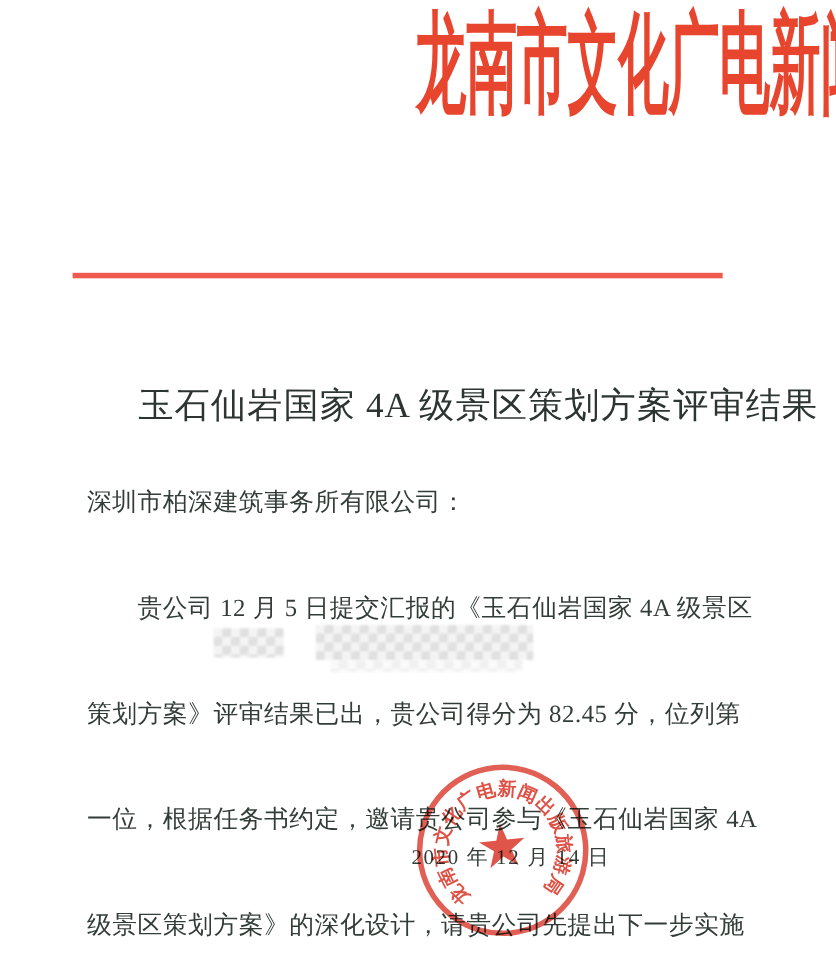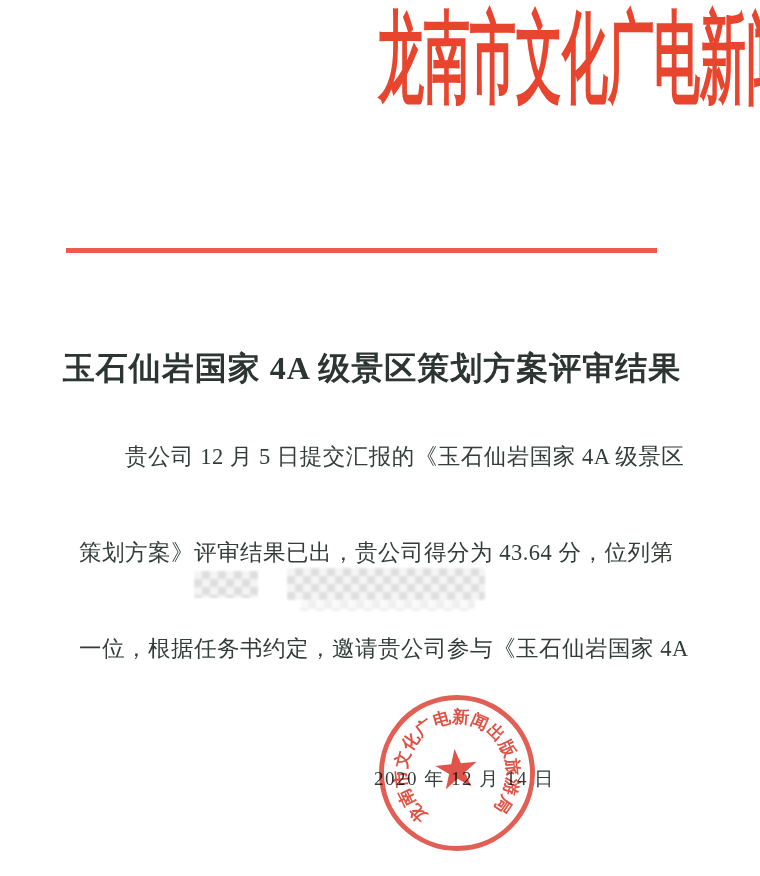"玉石仙岩国家 4A 级景区策划方案评审结果" .doc-title { font-weight: bold -> normal; text-align: center -> right }
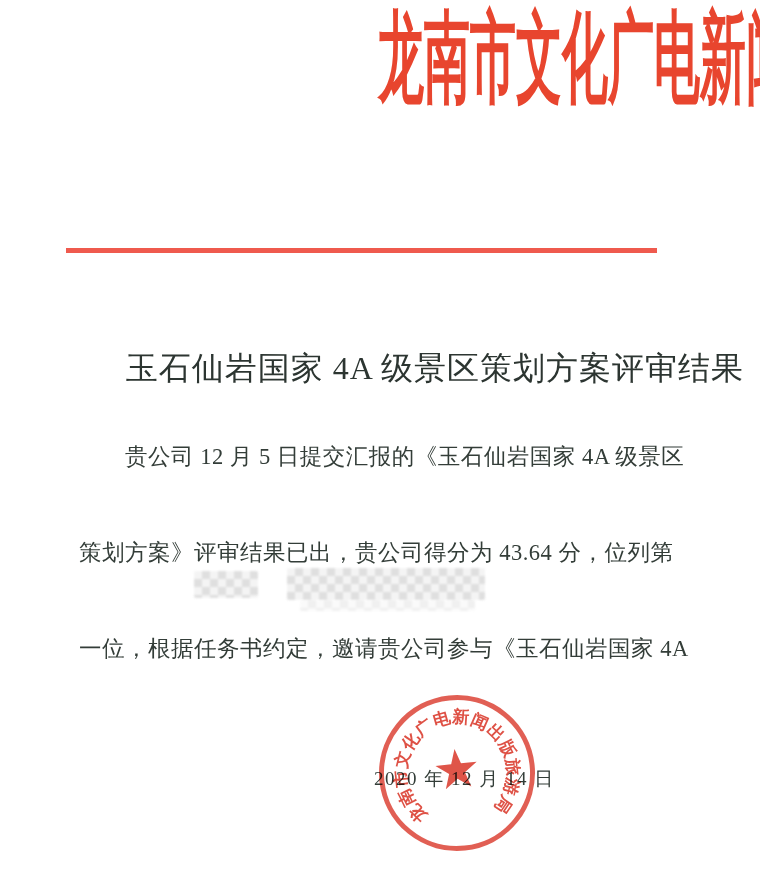"深圳市柏深建筑事务所有限公司：" div.body-line { html: none -> <div>深圳市柏深建筑事务所有限公司：</div> }
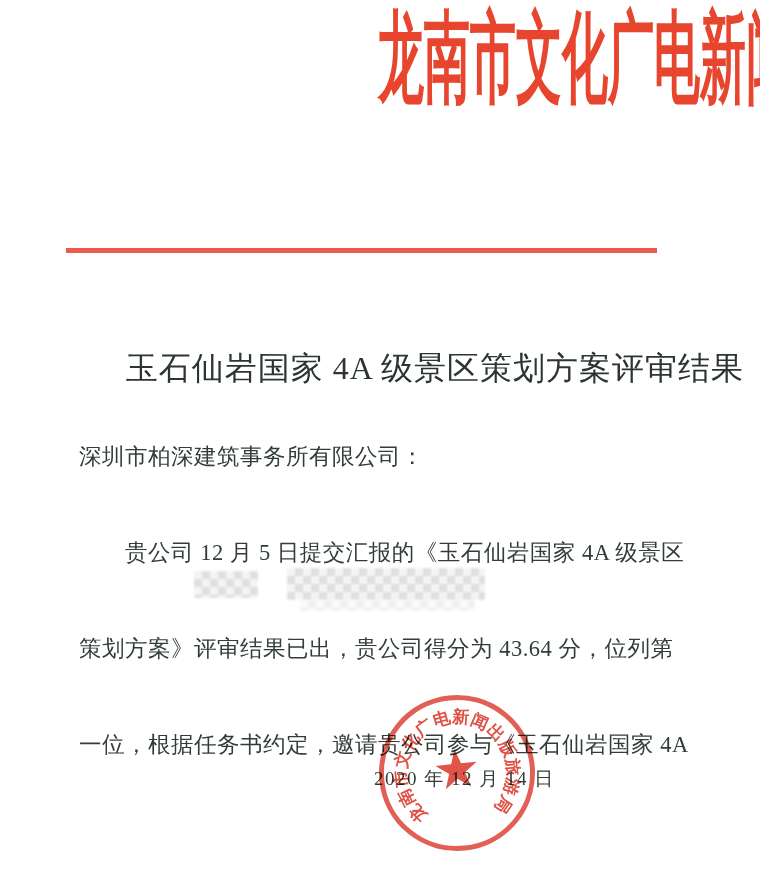"策划方案》评审结果已出，贵公司得分为 43.64 分，位列第" div.body-line { text: 43.64 -> 82.45 }
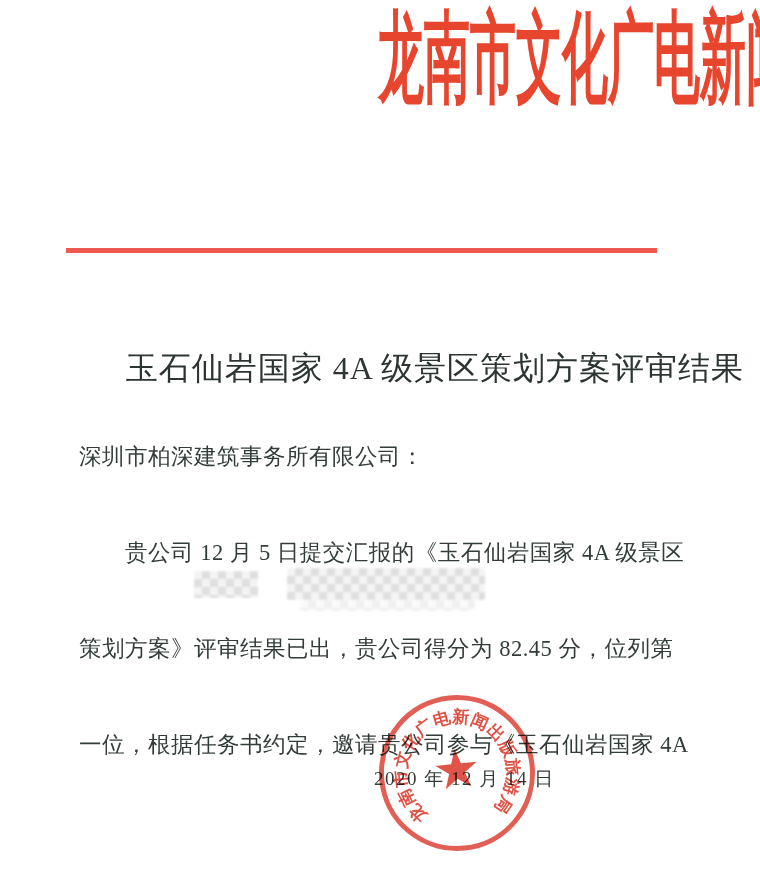"级景区策划方案》的深化设计，请贵公司先提出下一步实施" div.body-line { html: none -> <div>级景区策划方案》的深化设计，请贵公司先提出下一步实施</div> }
